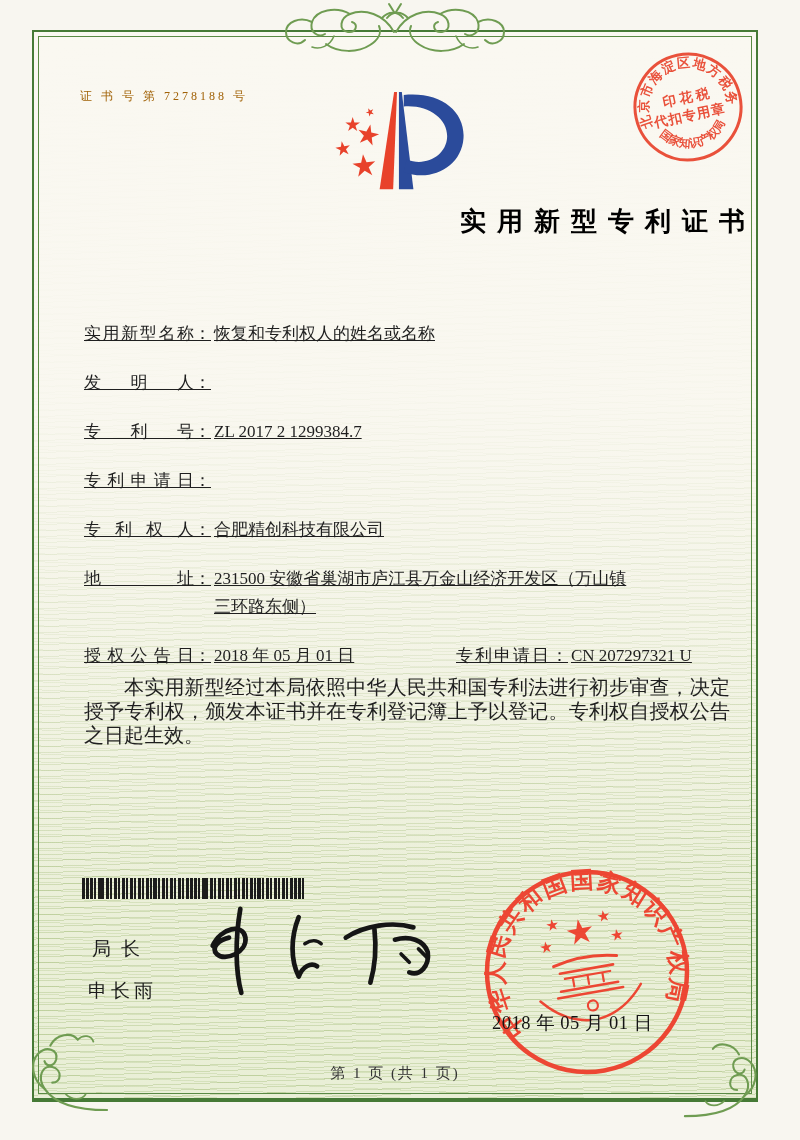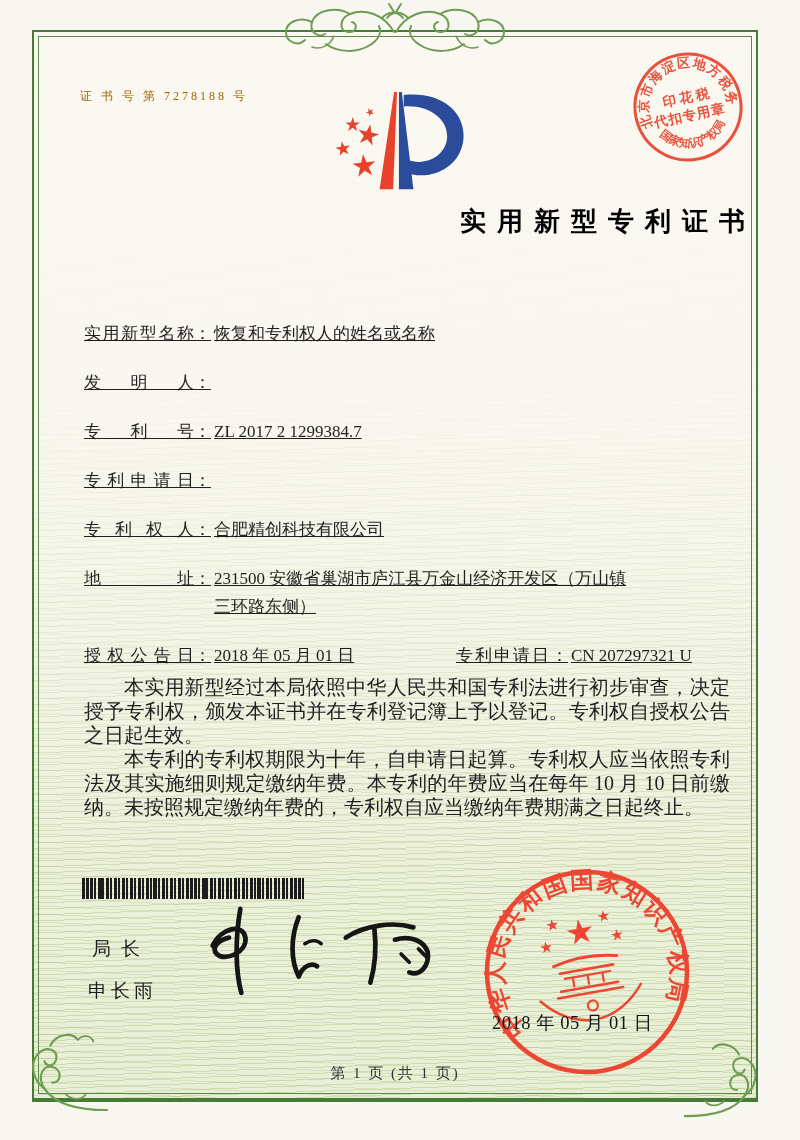"本专利的专利权期限为十年，自申请日起算。专利权人应当依照专利法及其实施细则规定缴" p { html: <p>本专利的专利权期限为十年，自申请日起算。专利权人应当依照专利法及其实施细则规定缴纳年费。本专利的年费应当在每年 10 月 10 日前缴纳。未按照规定缴纳年费的，专利权自应当缴纳年费期满之日起终止。</p> -> none }
